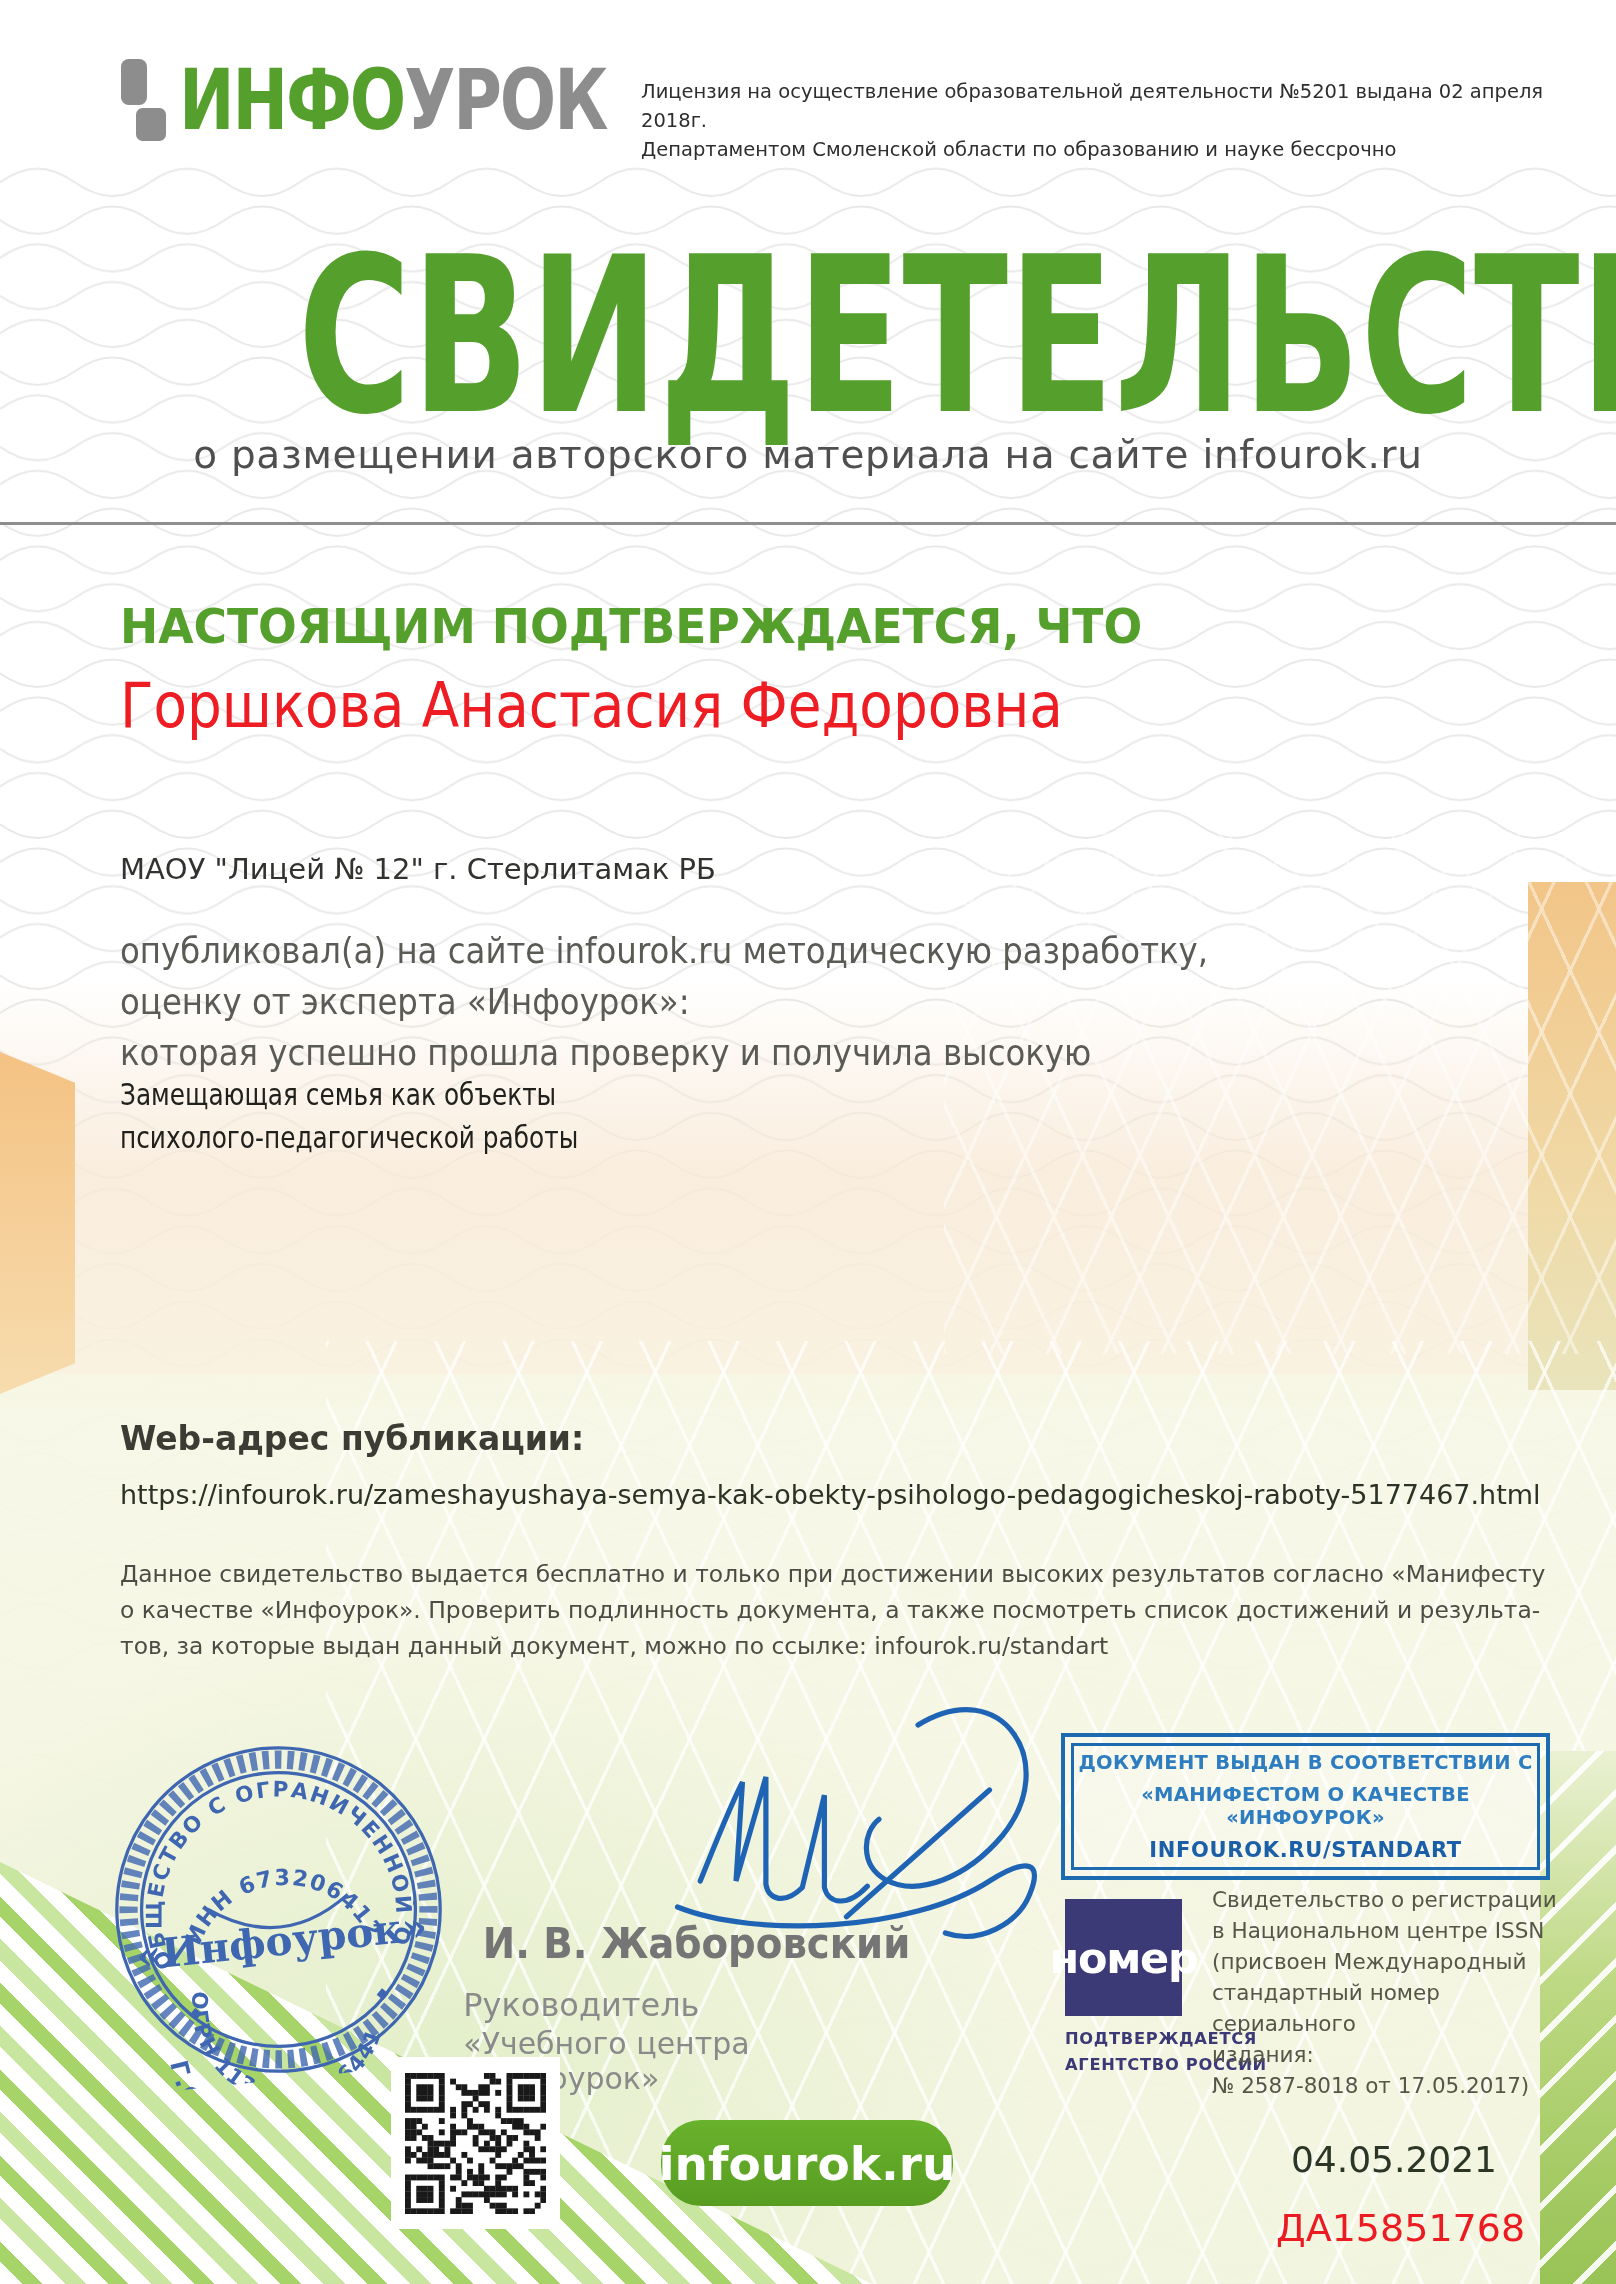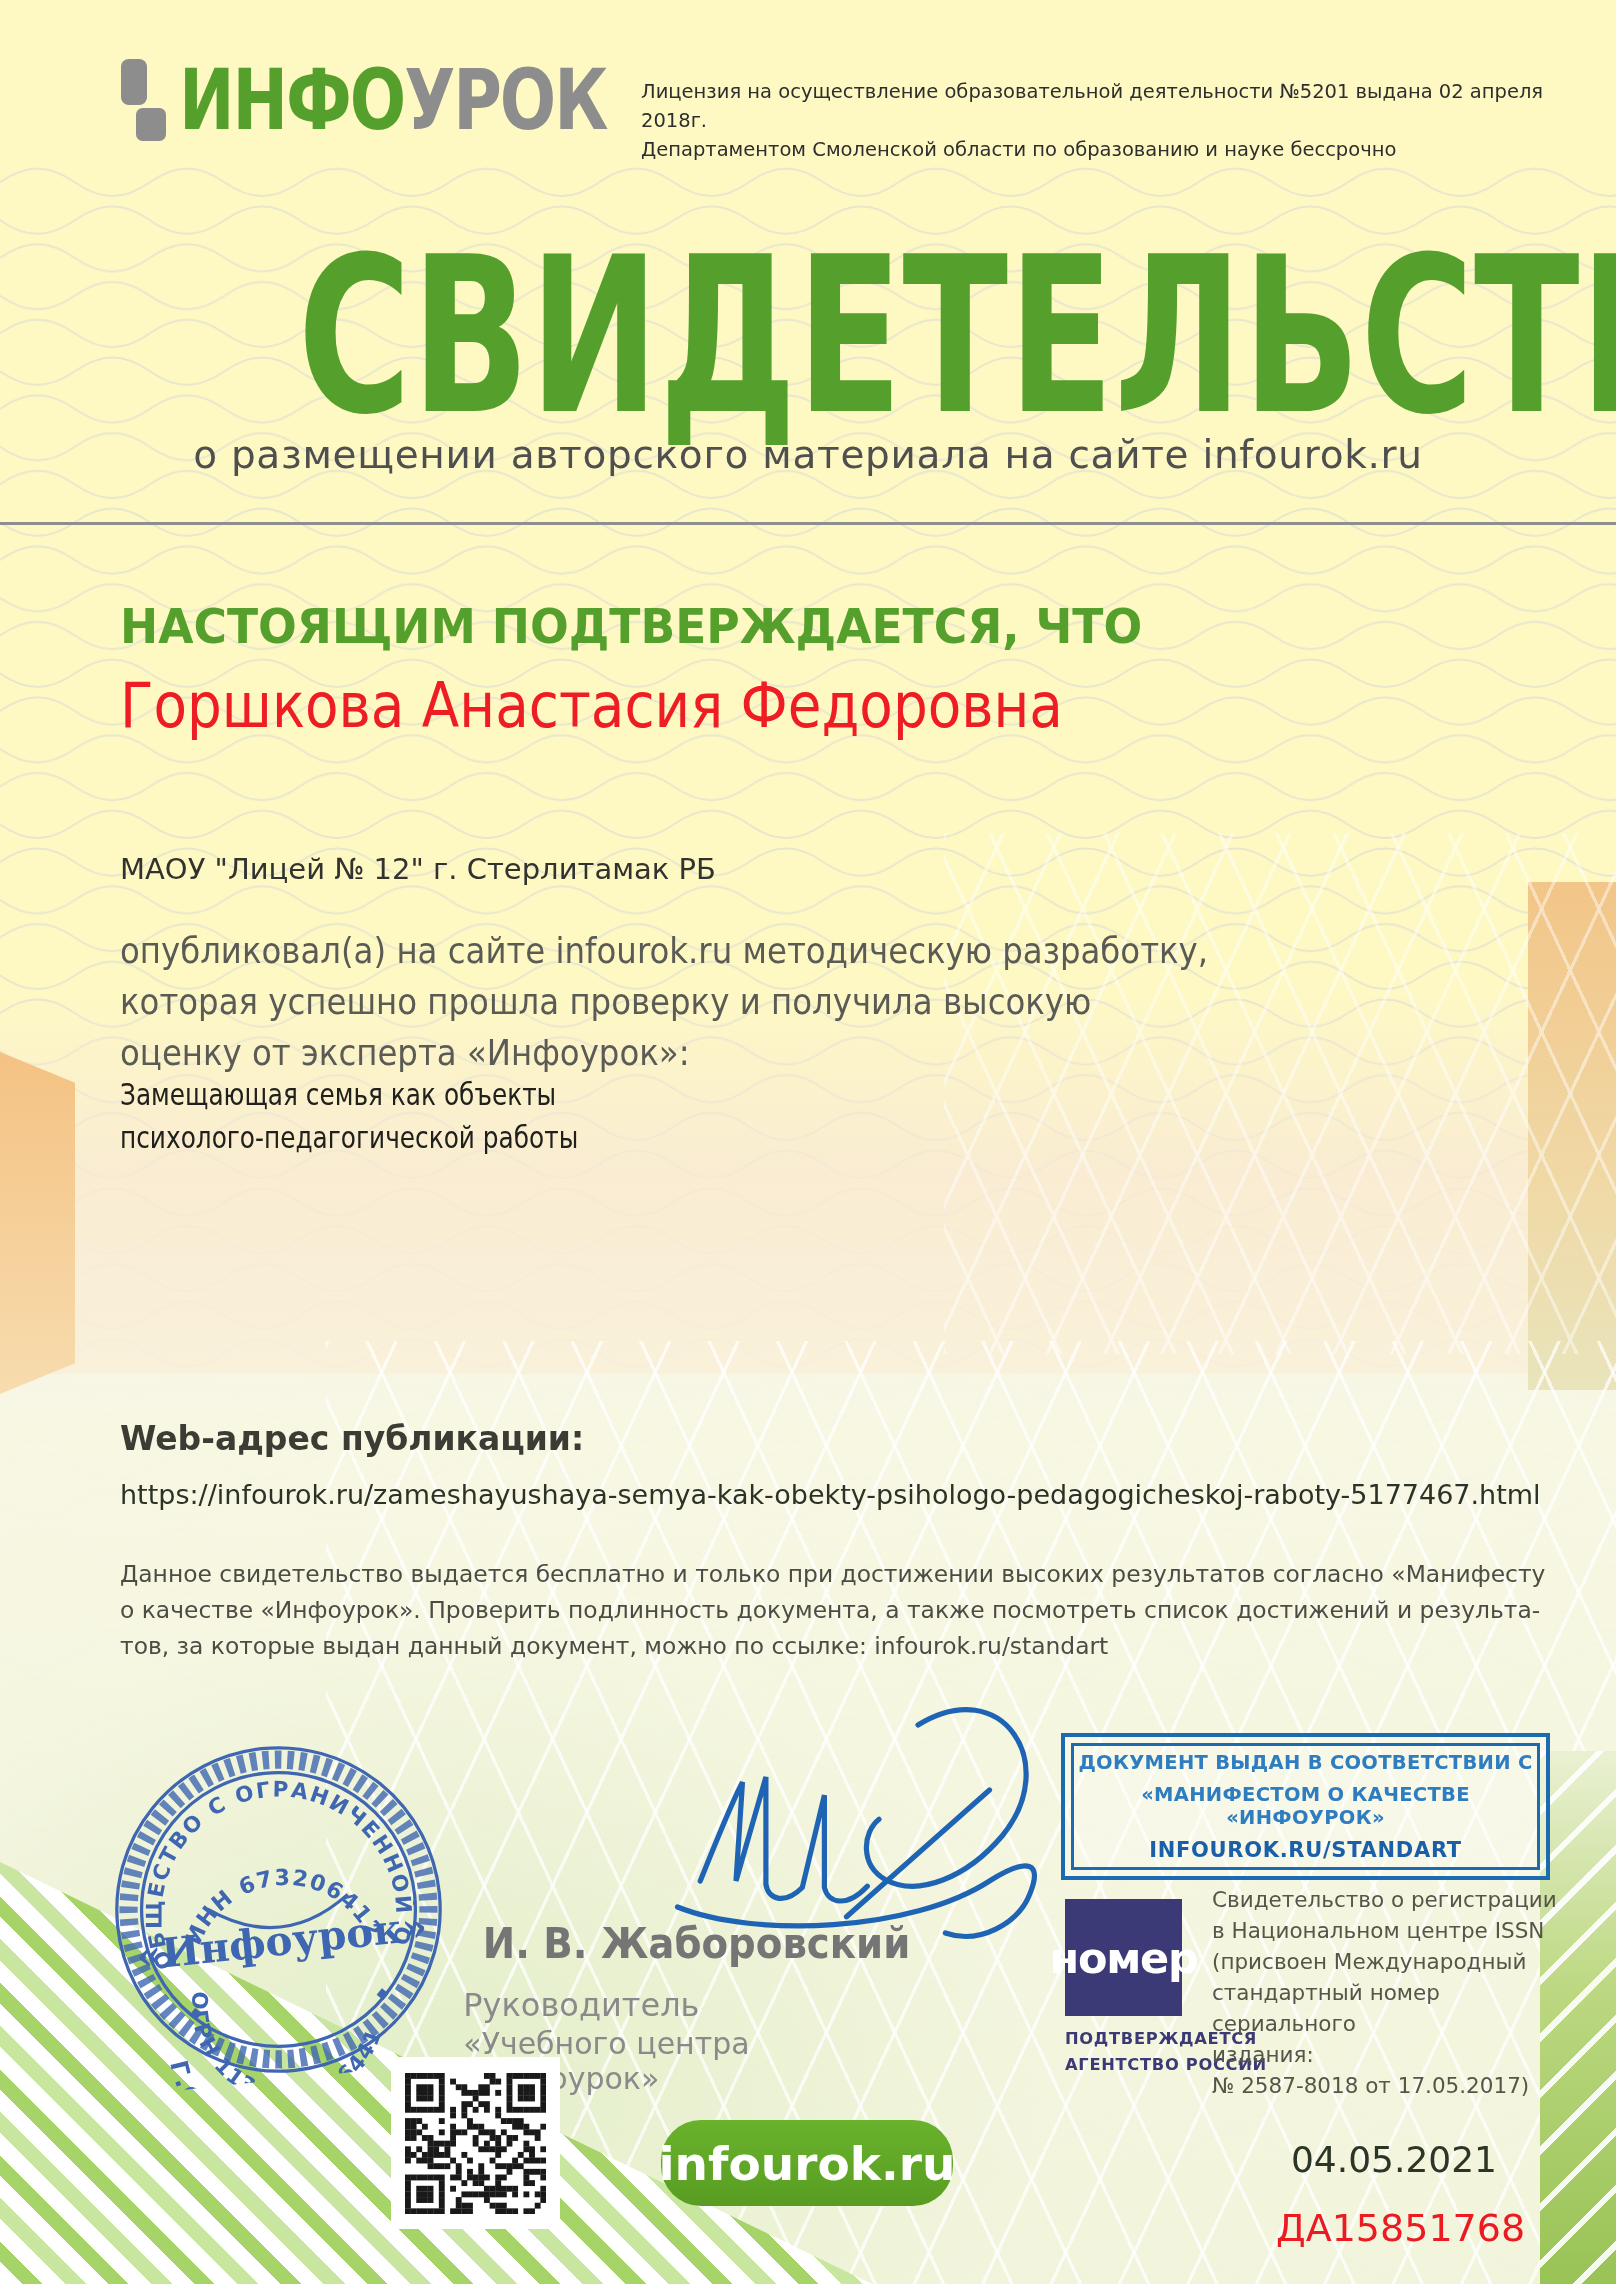"ИНФОУРОК" .page { background: #fef9c3 -> #ffffff }
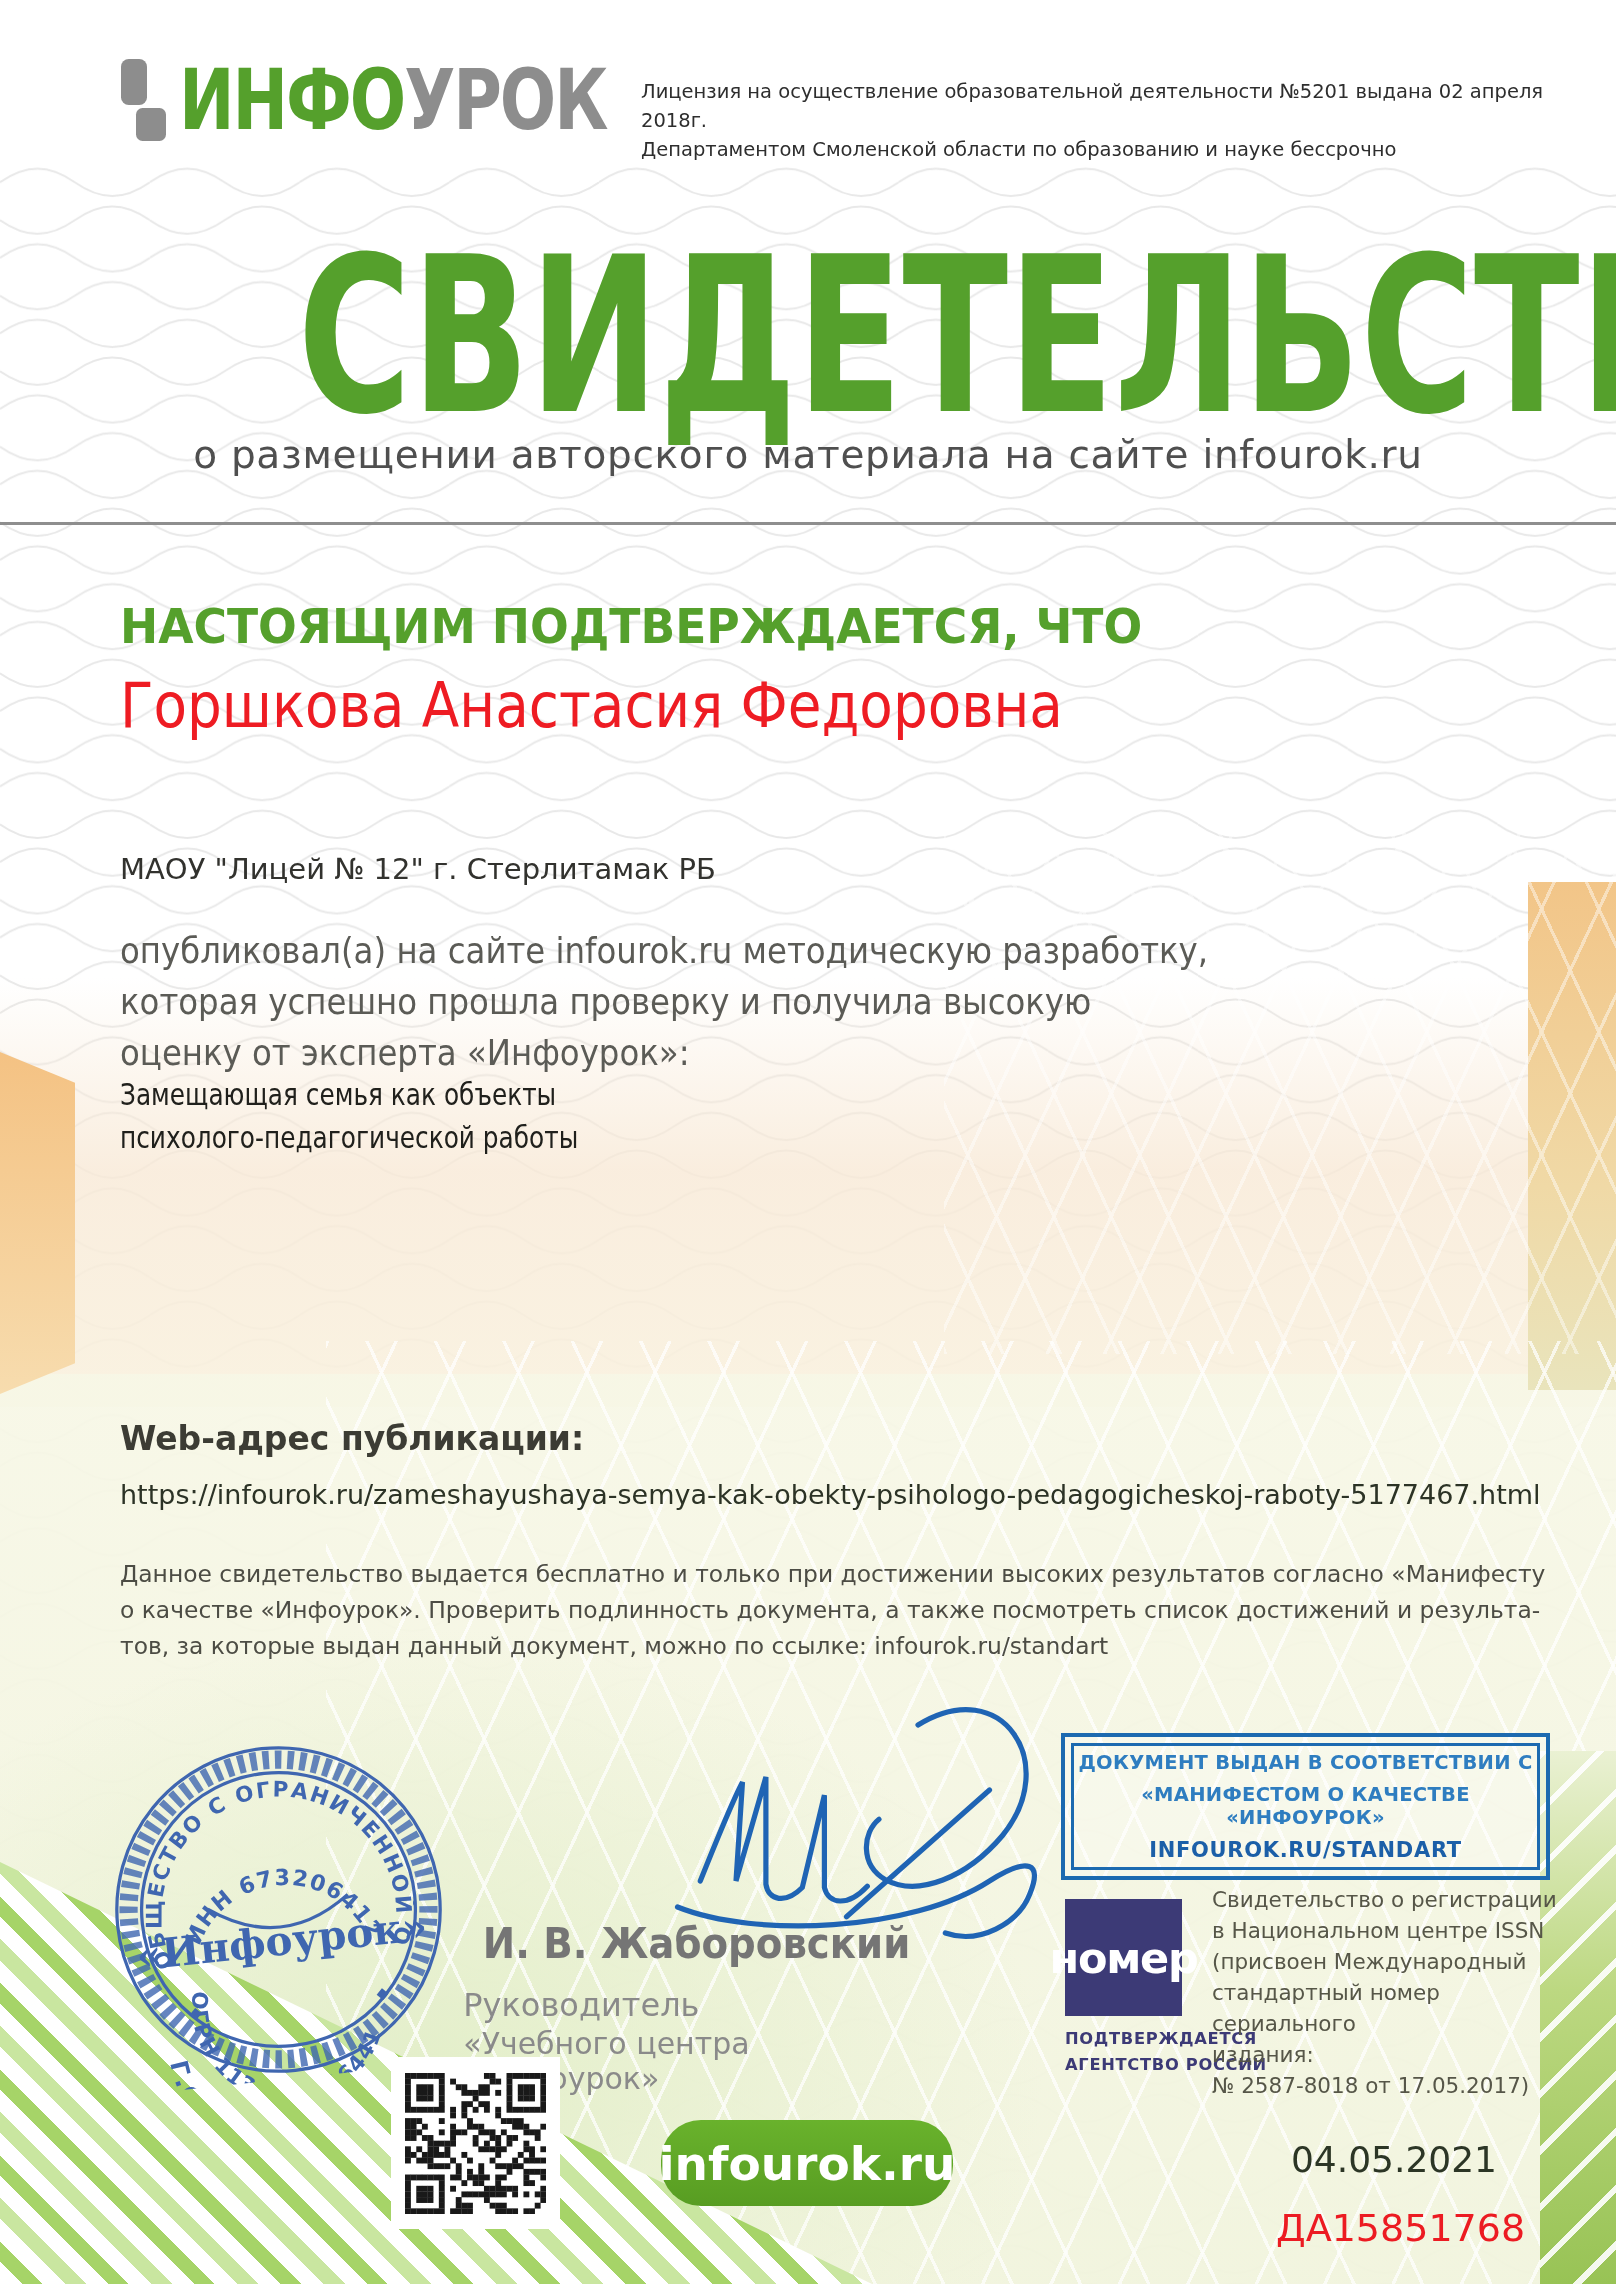"которая успешно прошла проверку и" div { order: before "оценку от эксперта «Инфоурок»:" -> after "оценку от эксперта «Инфоурок»:" }
